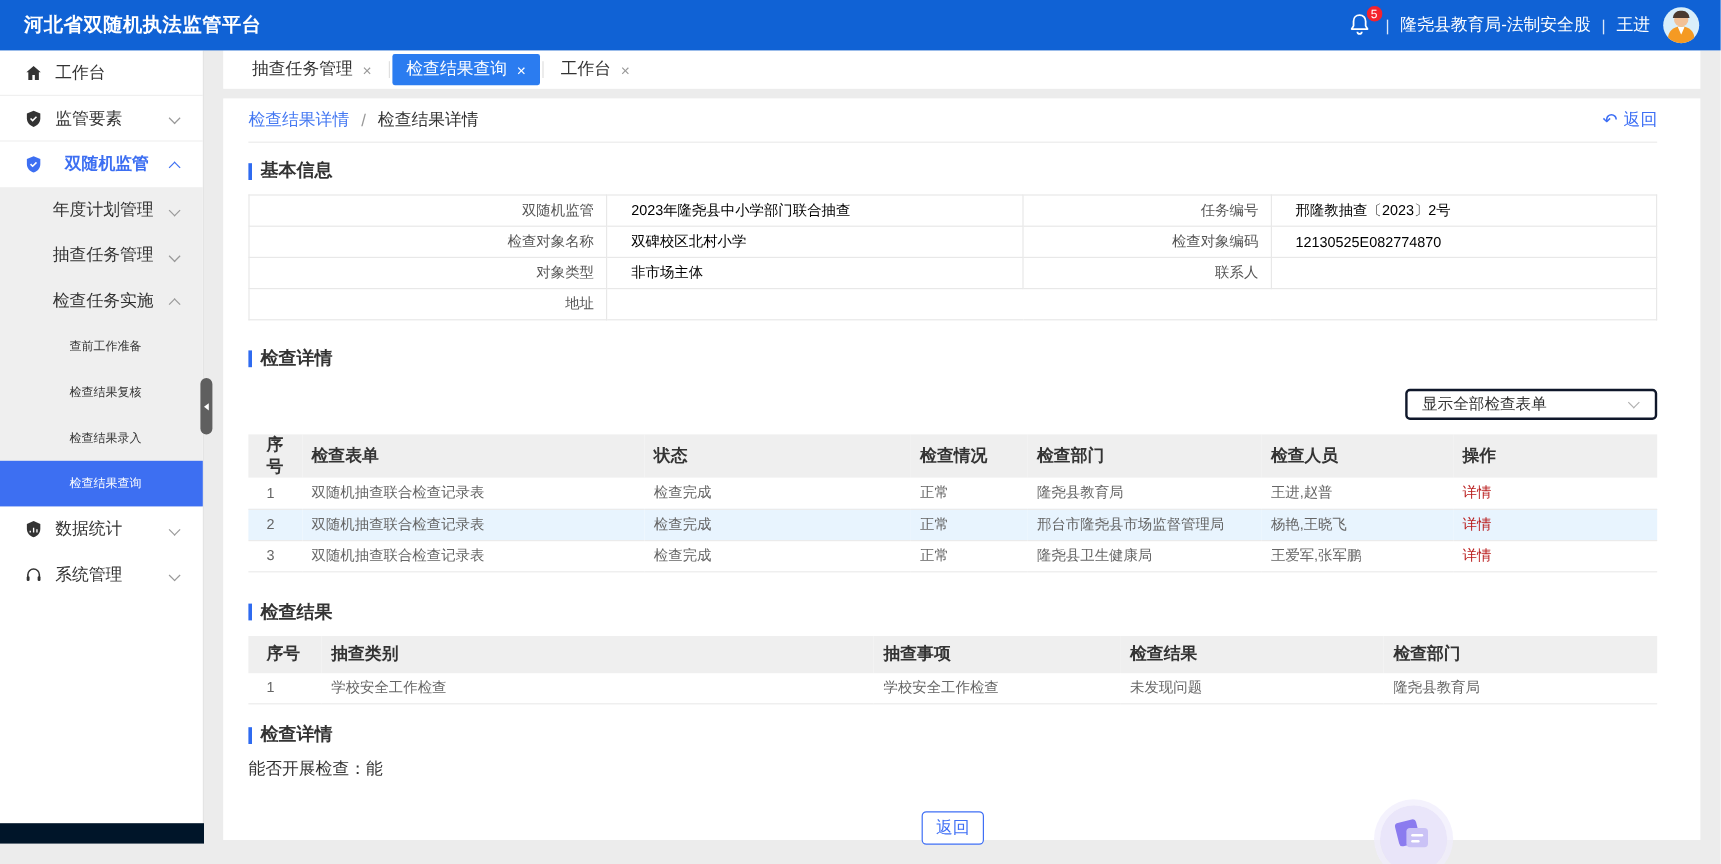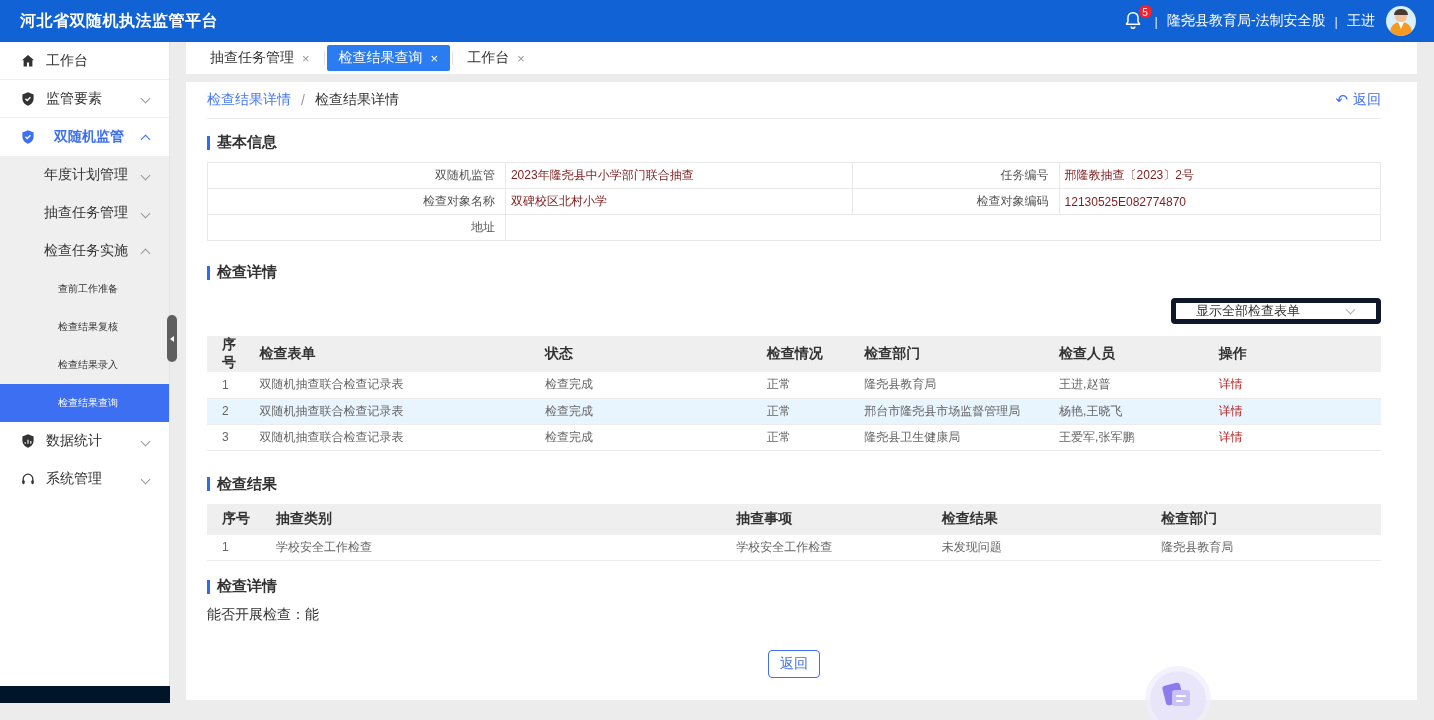"2023年隆尧县中小学部门联合抽查" .info-table .val { color: #7f1d1d -> #000000; padding-left: 5px -> 20px }
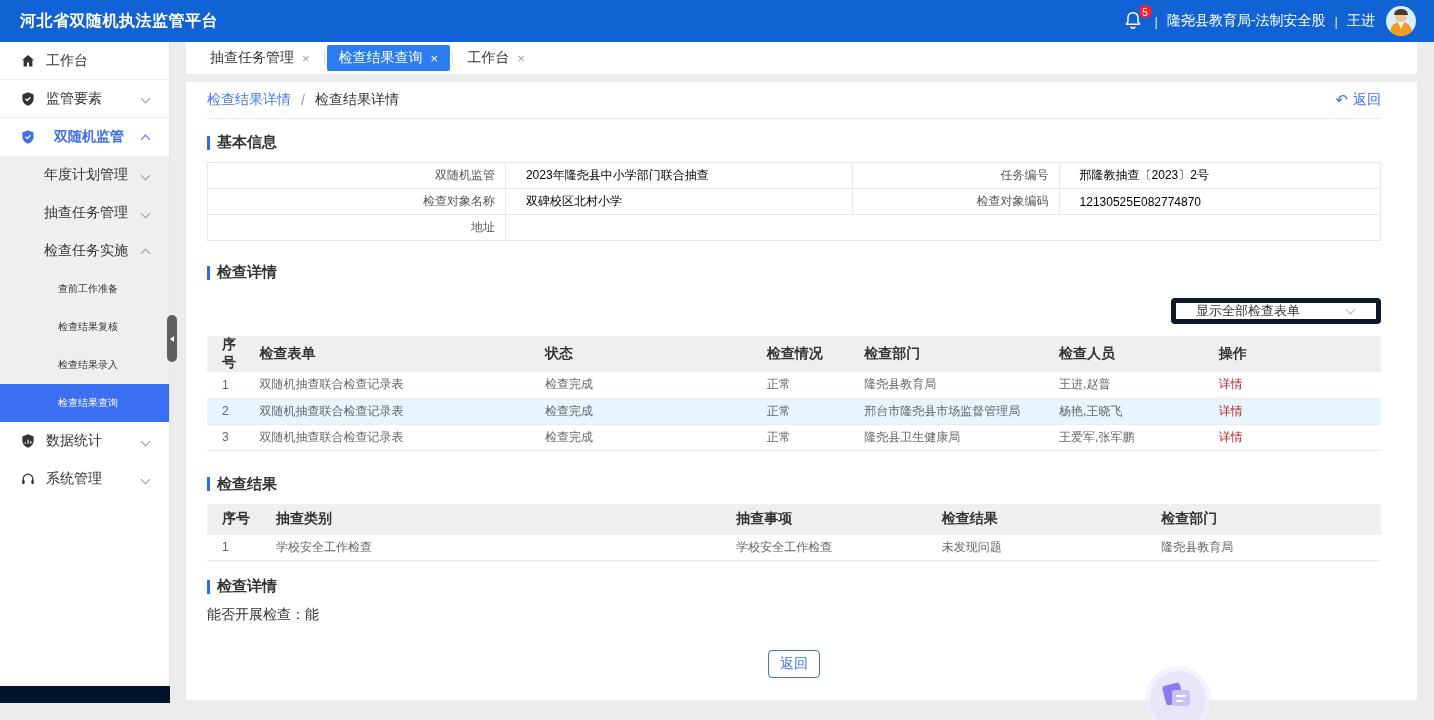"对象类型" tr { html: none -> <tr> <td>对象类型</td> <td>非市场主体</td> <td>联系人</td> <td></td> </tr> }
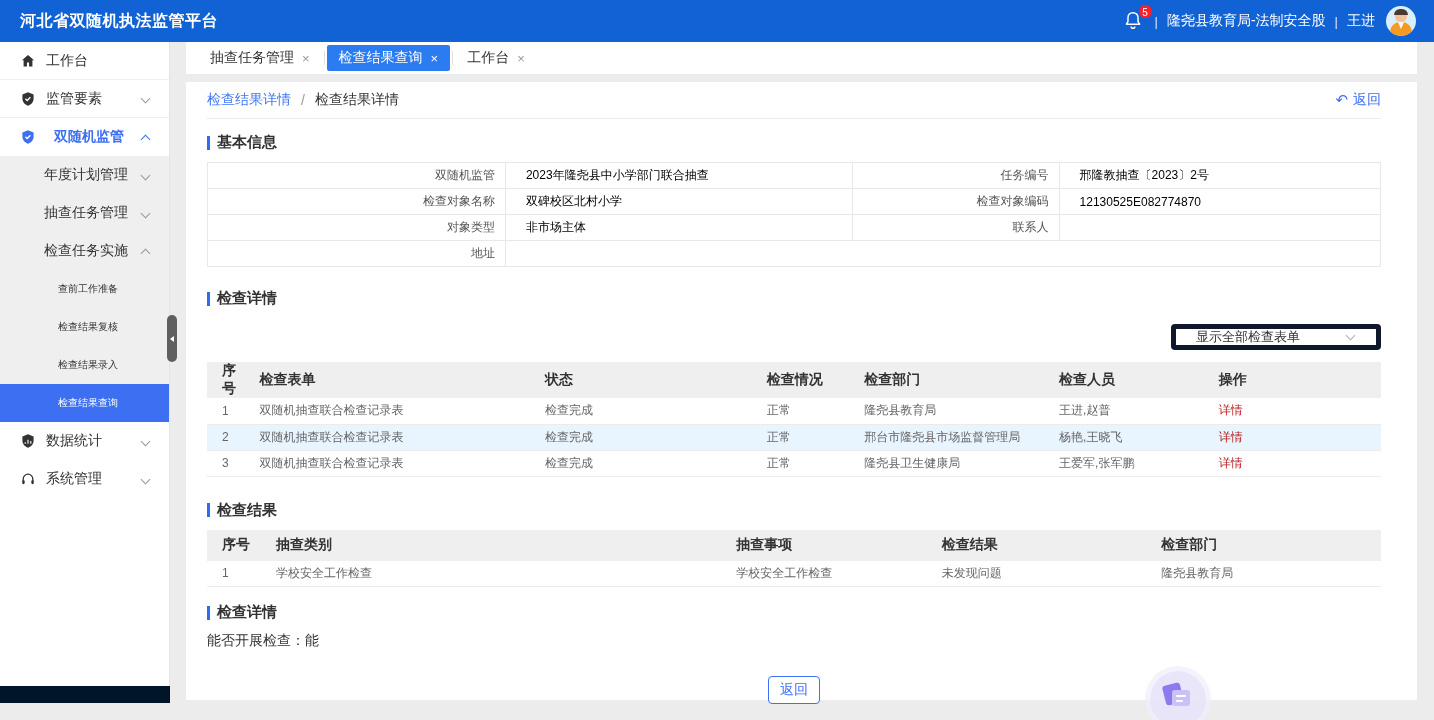"显示全部检查表单" .select { border: 5px solid #0f172a -> 2px solid #0f172a; padding: 0 20px -> 0 12px }
